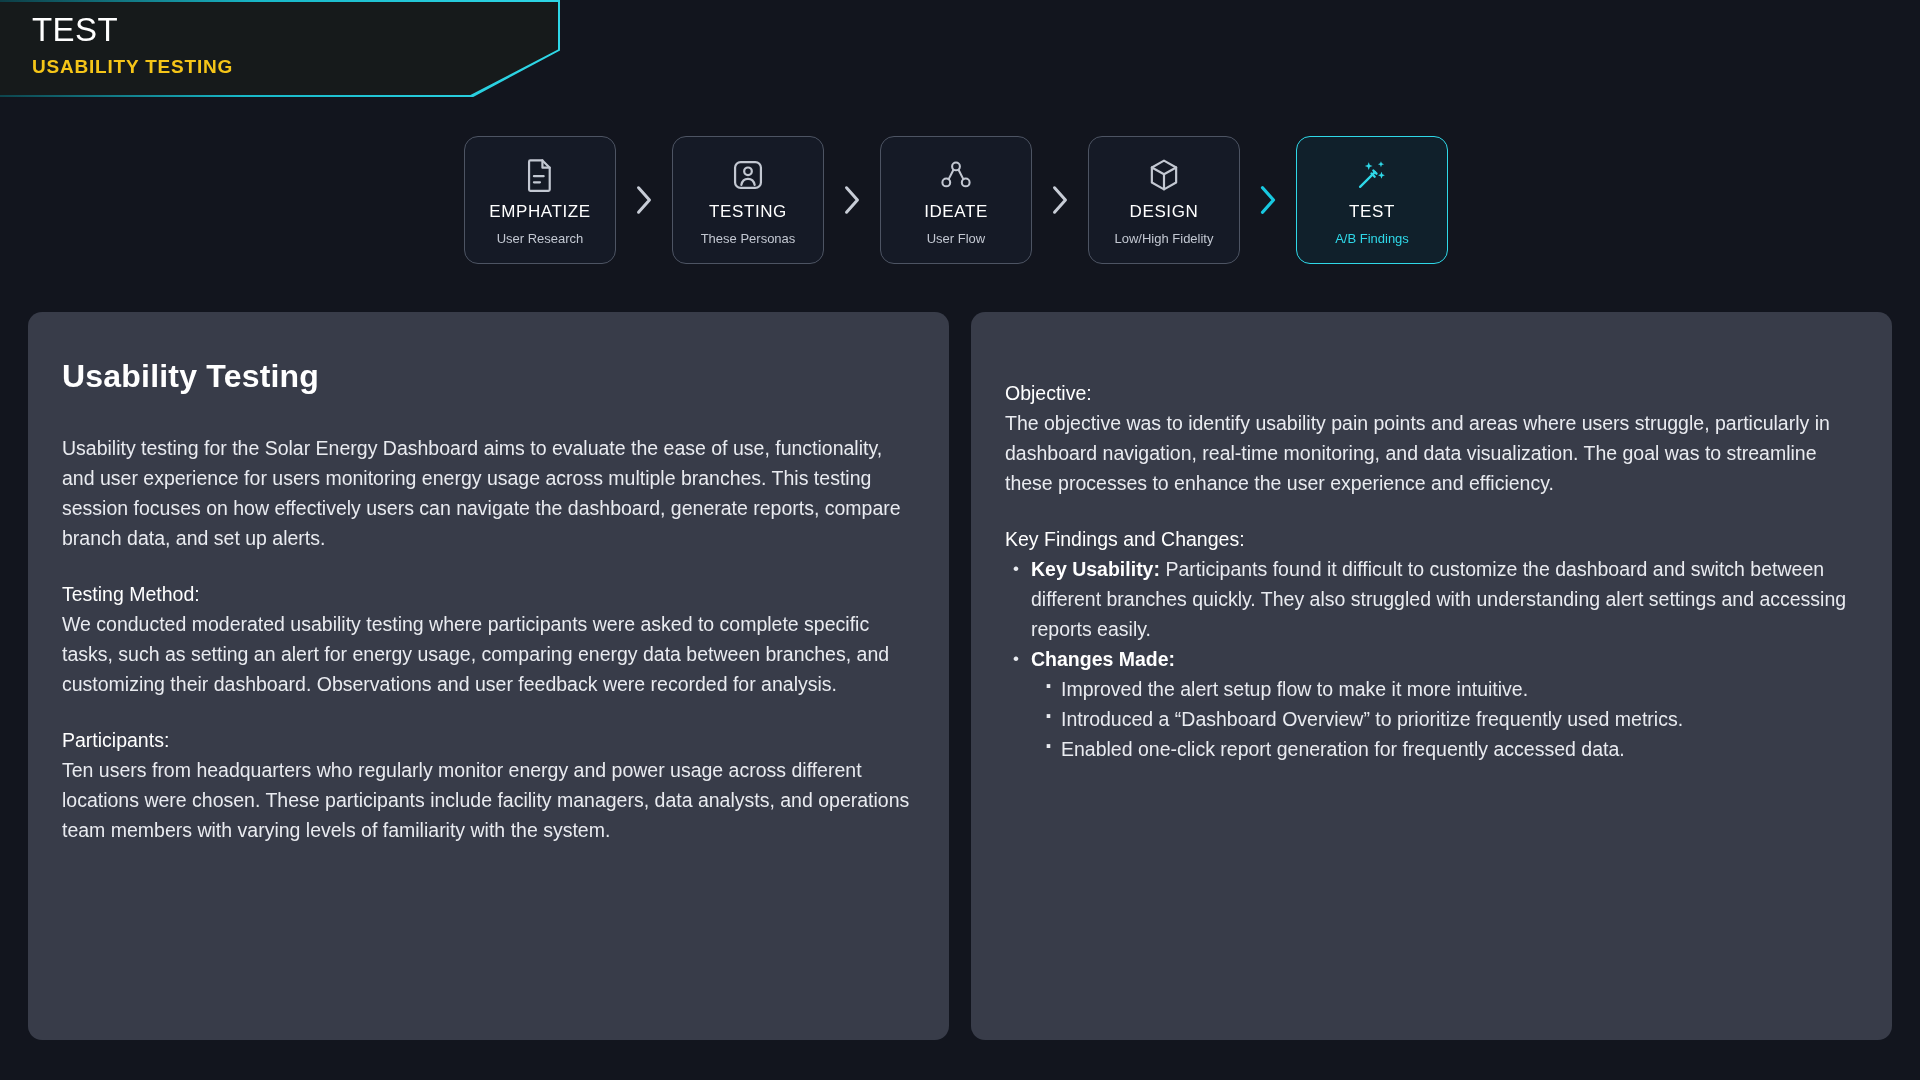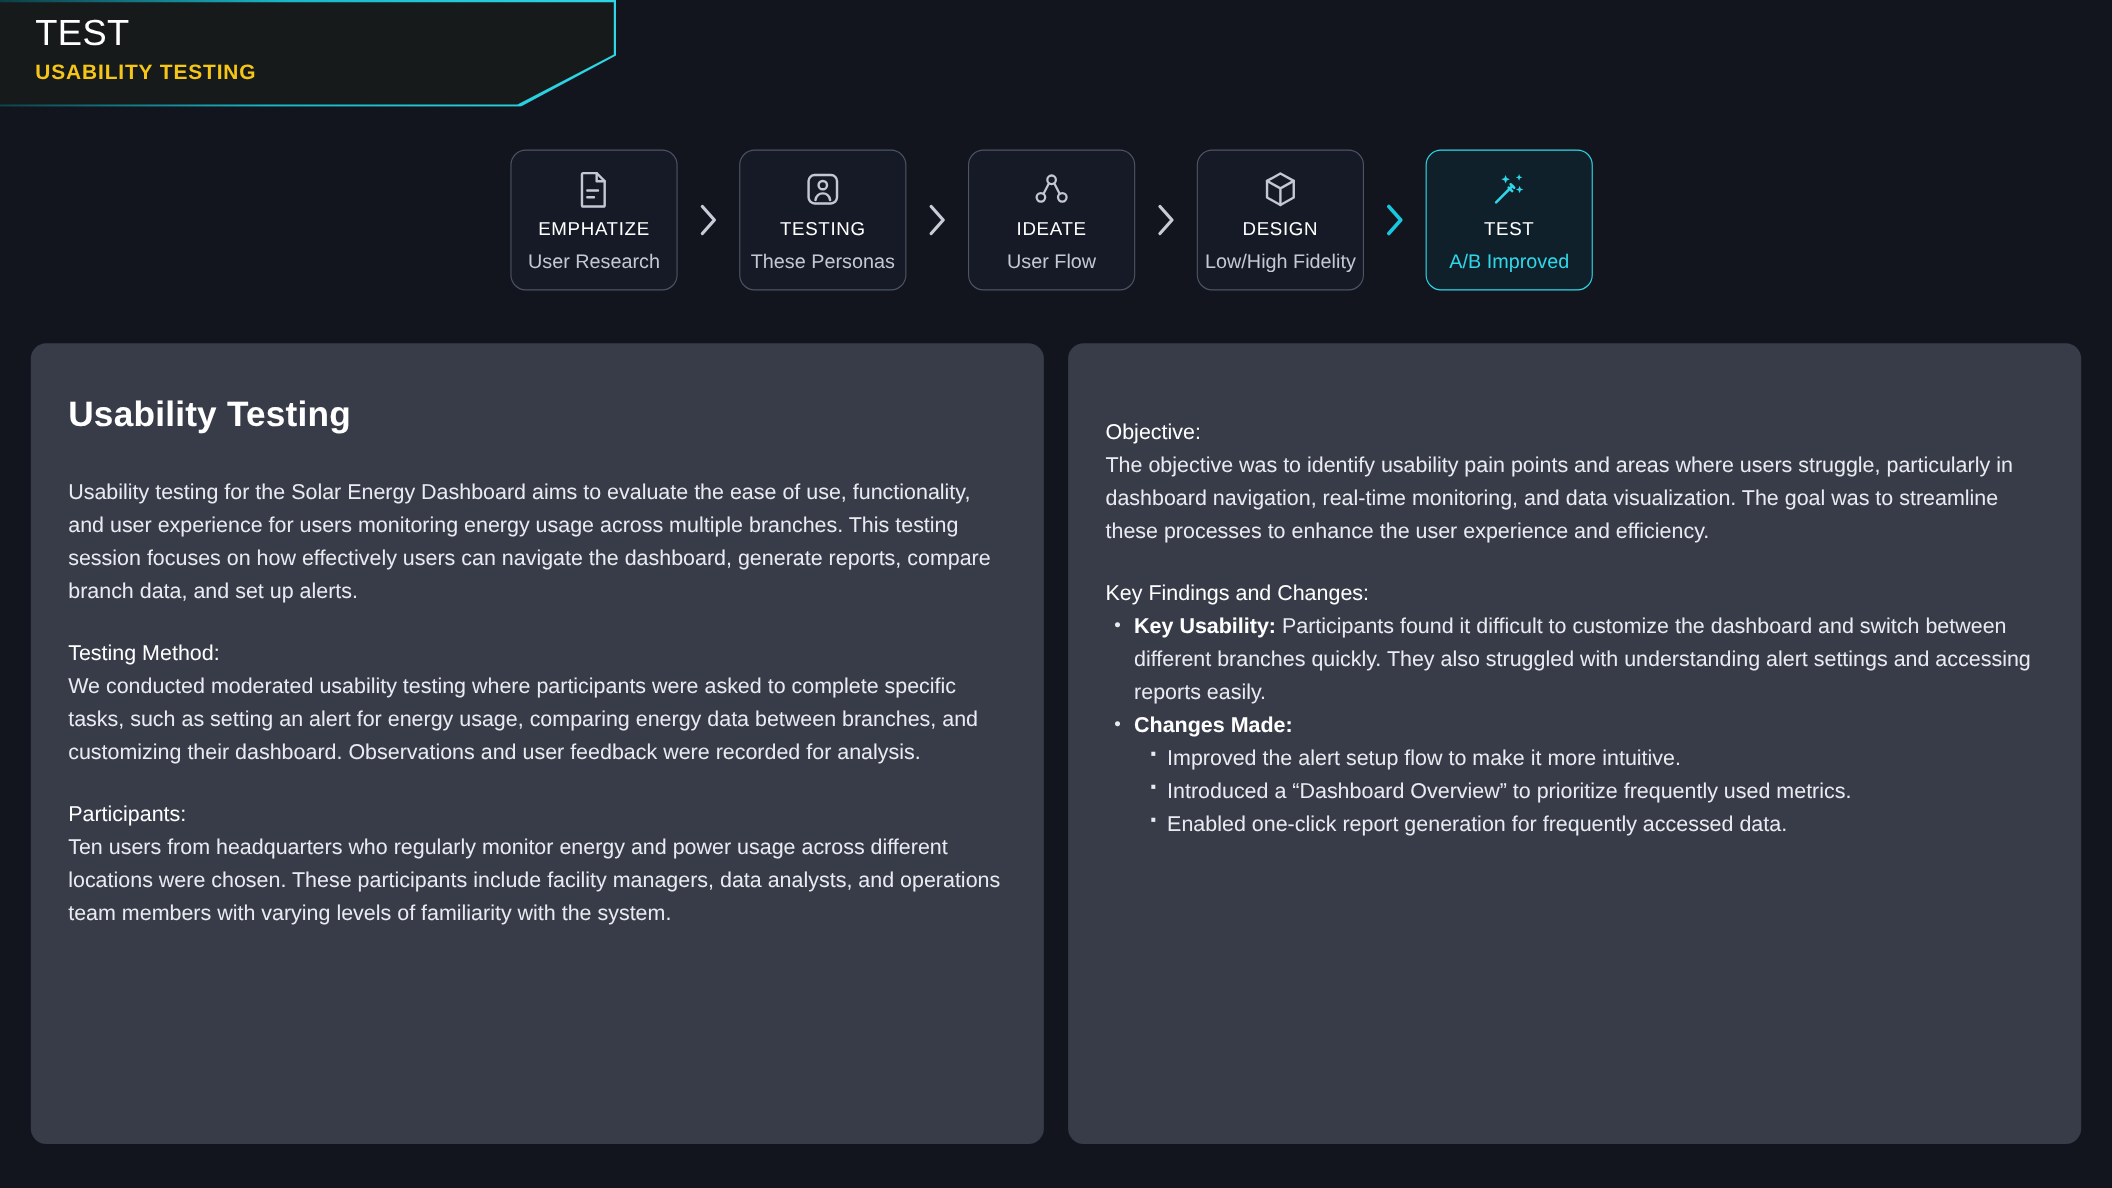"User Research" .step-card .step-desc { font-size: 18px -> 13px }
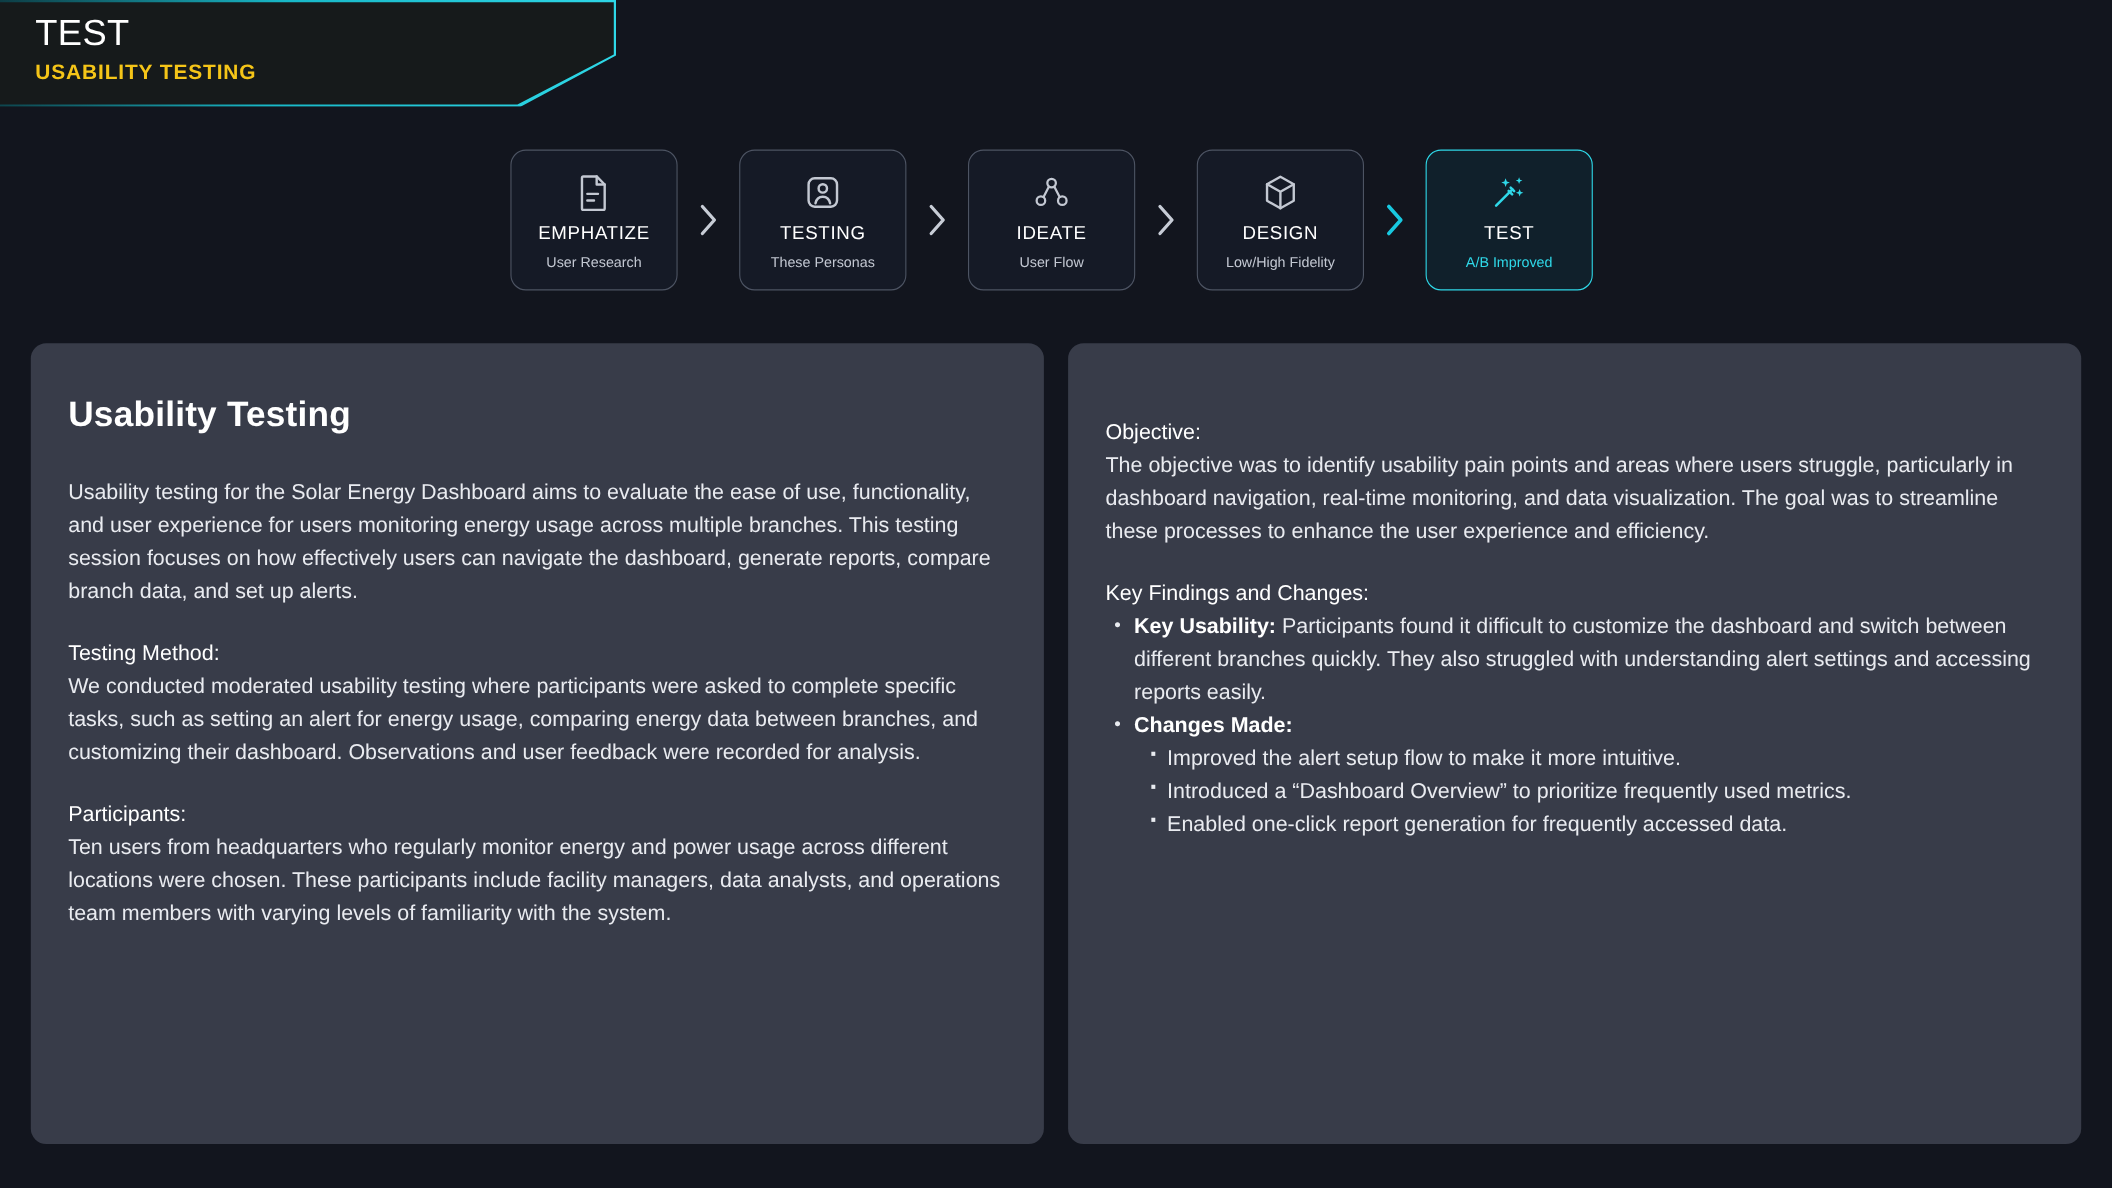"A/B Improved" span.step-desc { text: Improved -> Findings }
